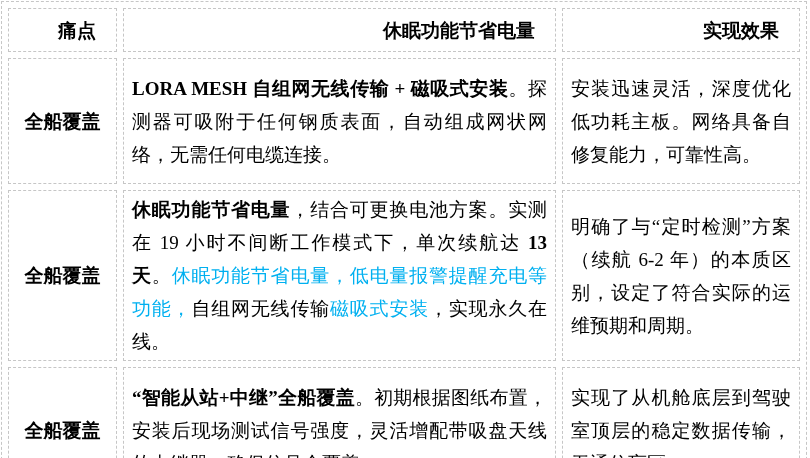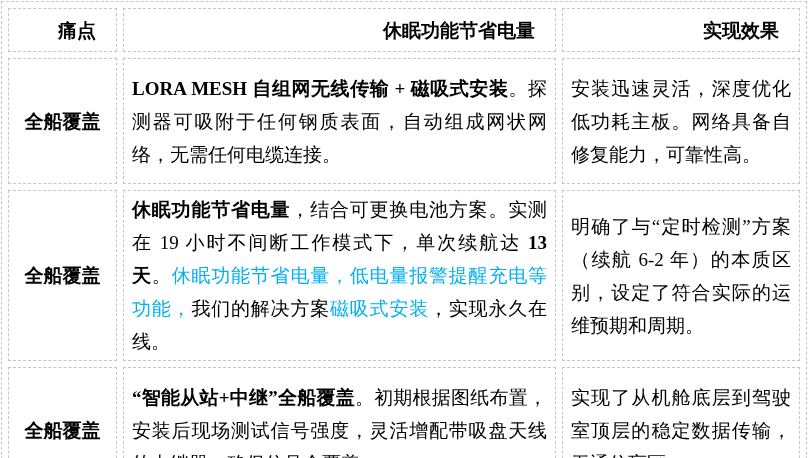"我们的解决方案" span.seg { text: 我们的解决方案 -> 自组网无线传输 }
